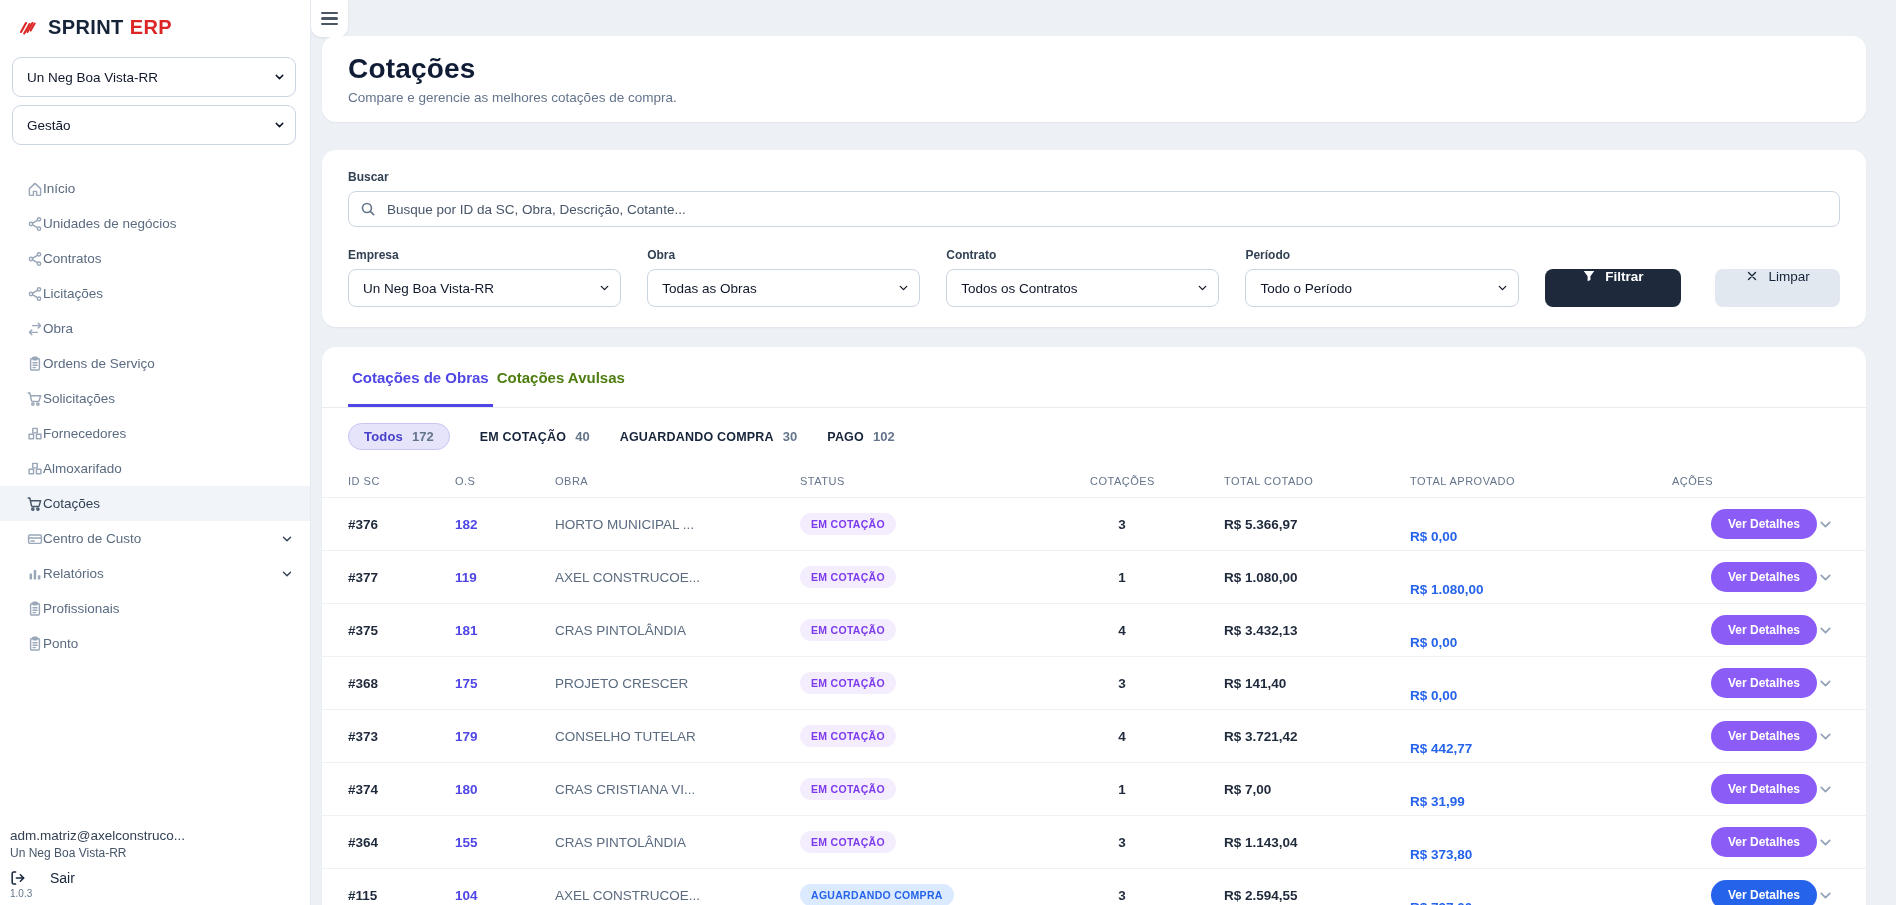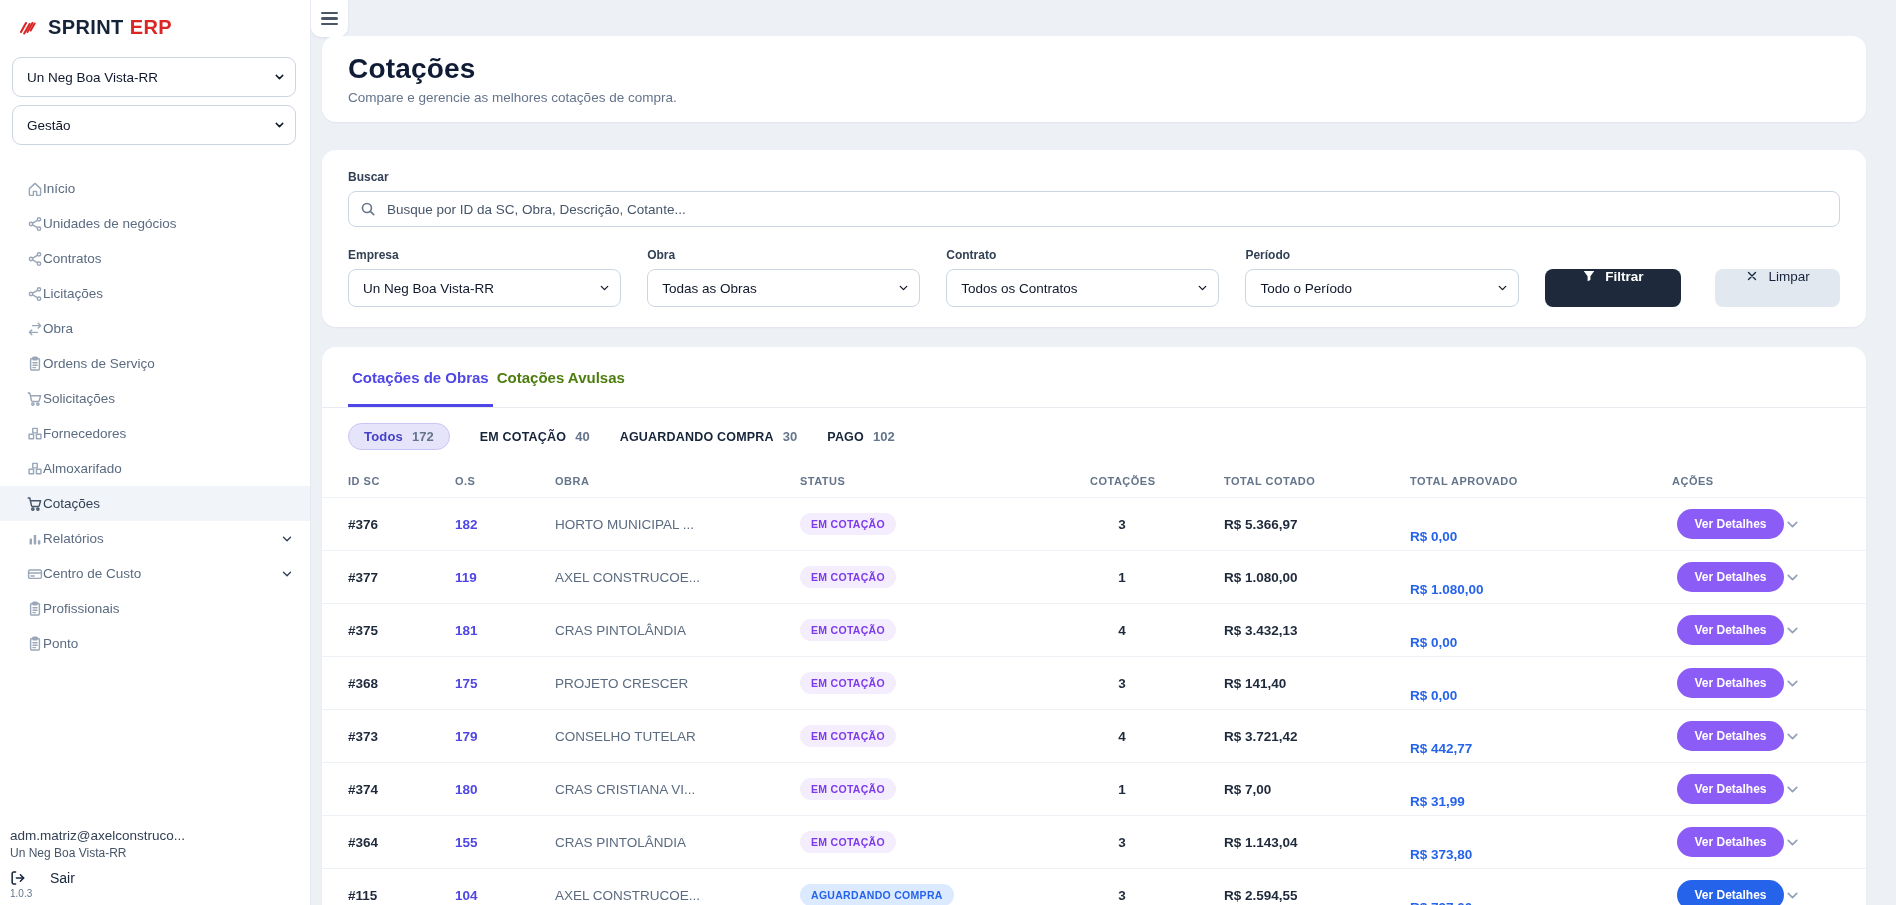"ID SC" .th { font-weight: 700 -> 400 }
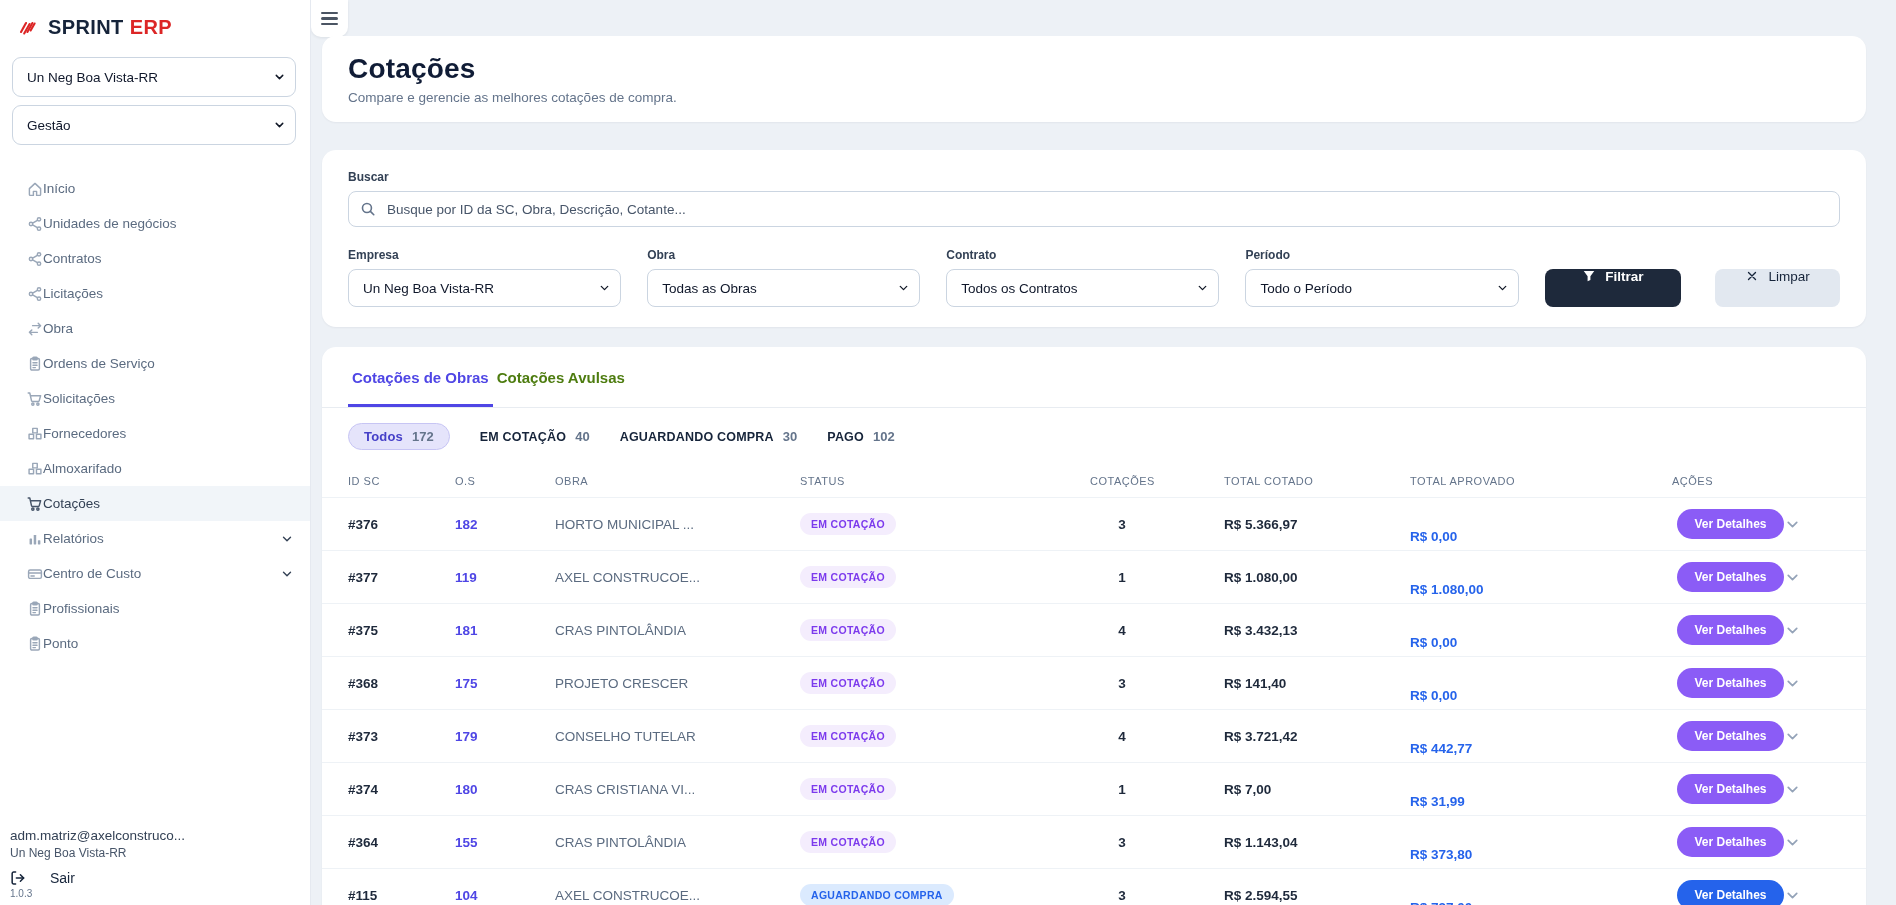"Ver Detalhes" .td.c-act { justify-content: center -> flex-end }
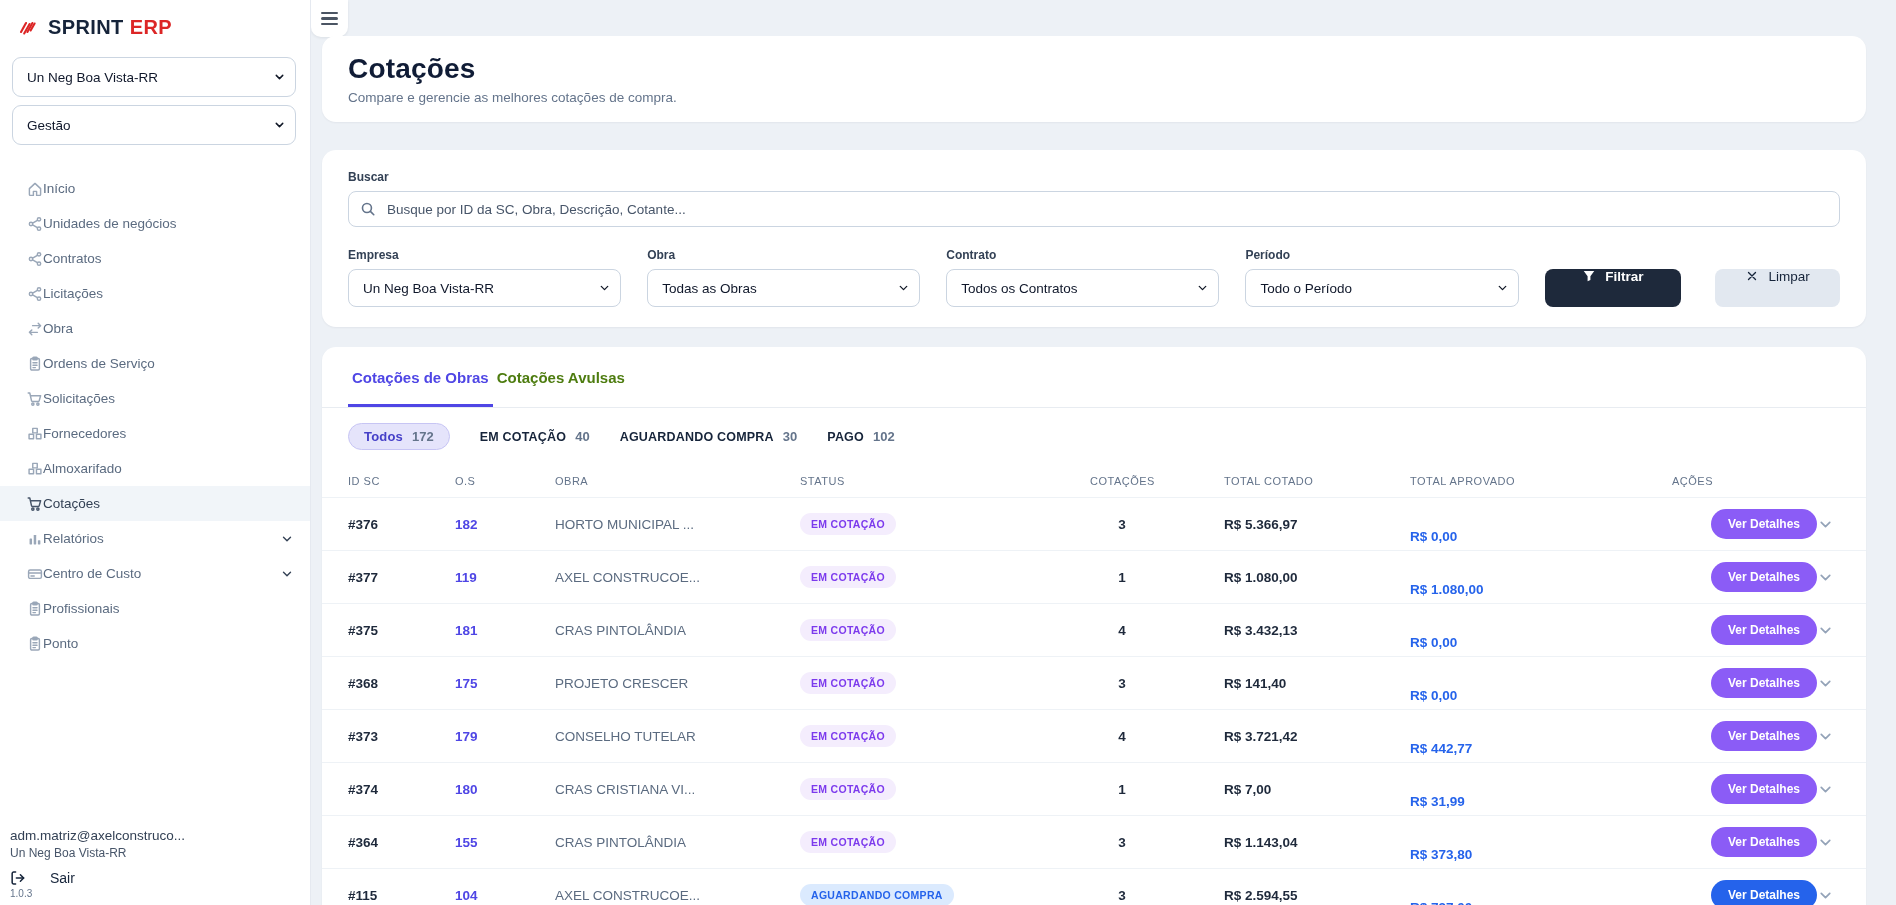"Relatórios" div.nav-item { order: before "Centro de Custo" -> after "Centro de Custo" }
